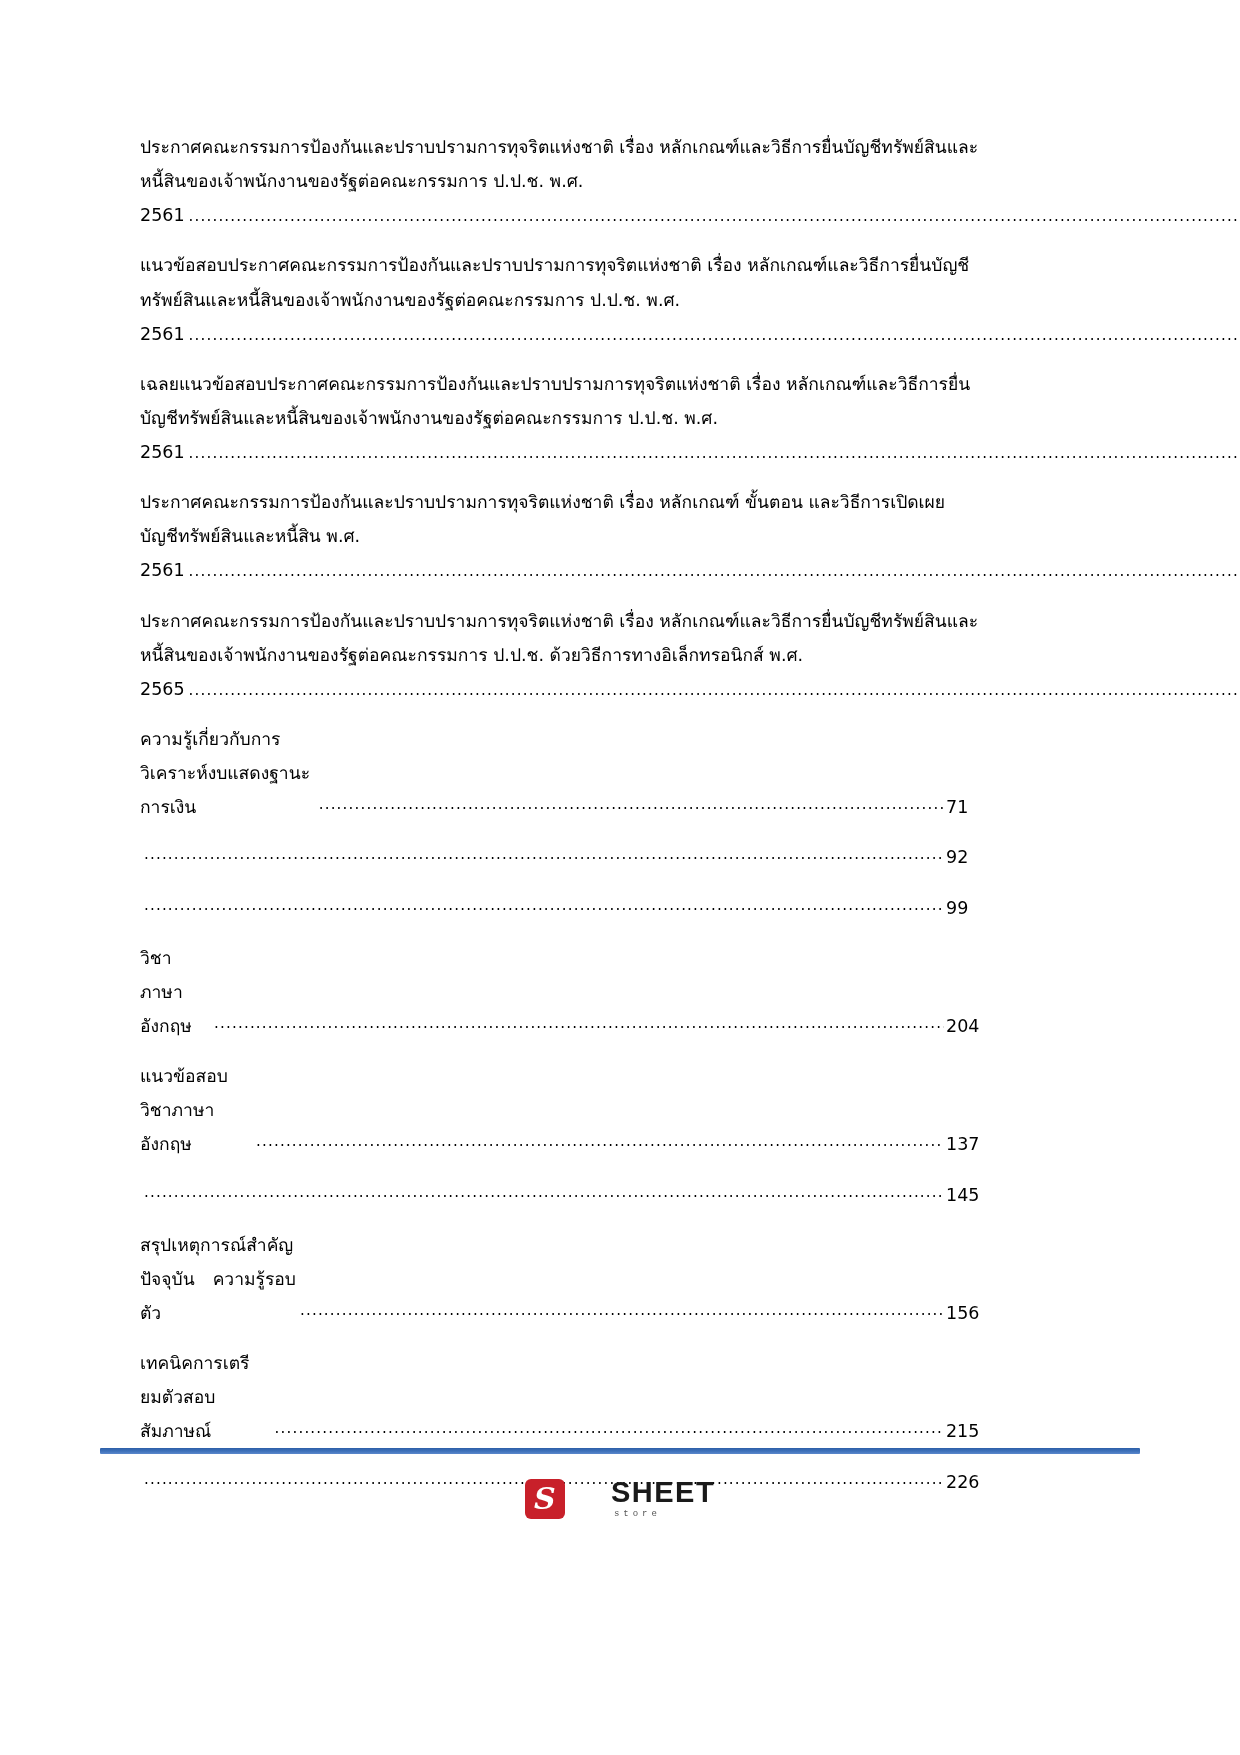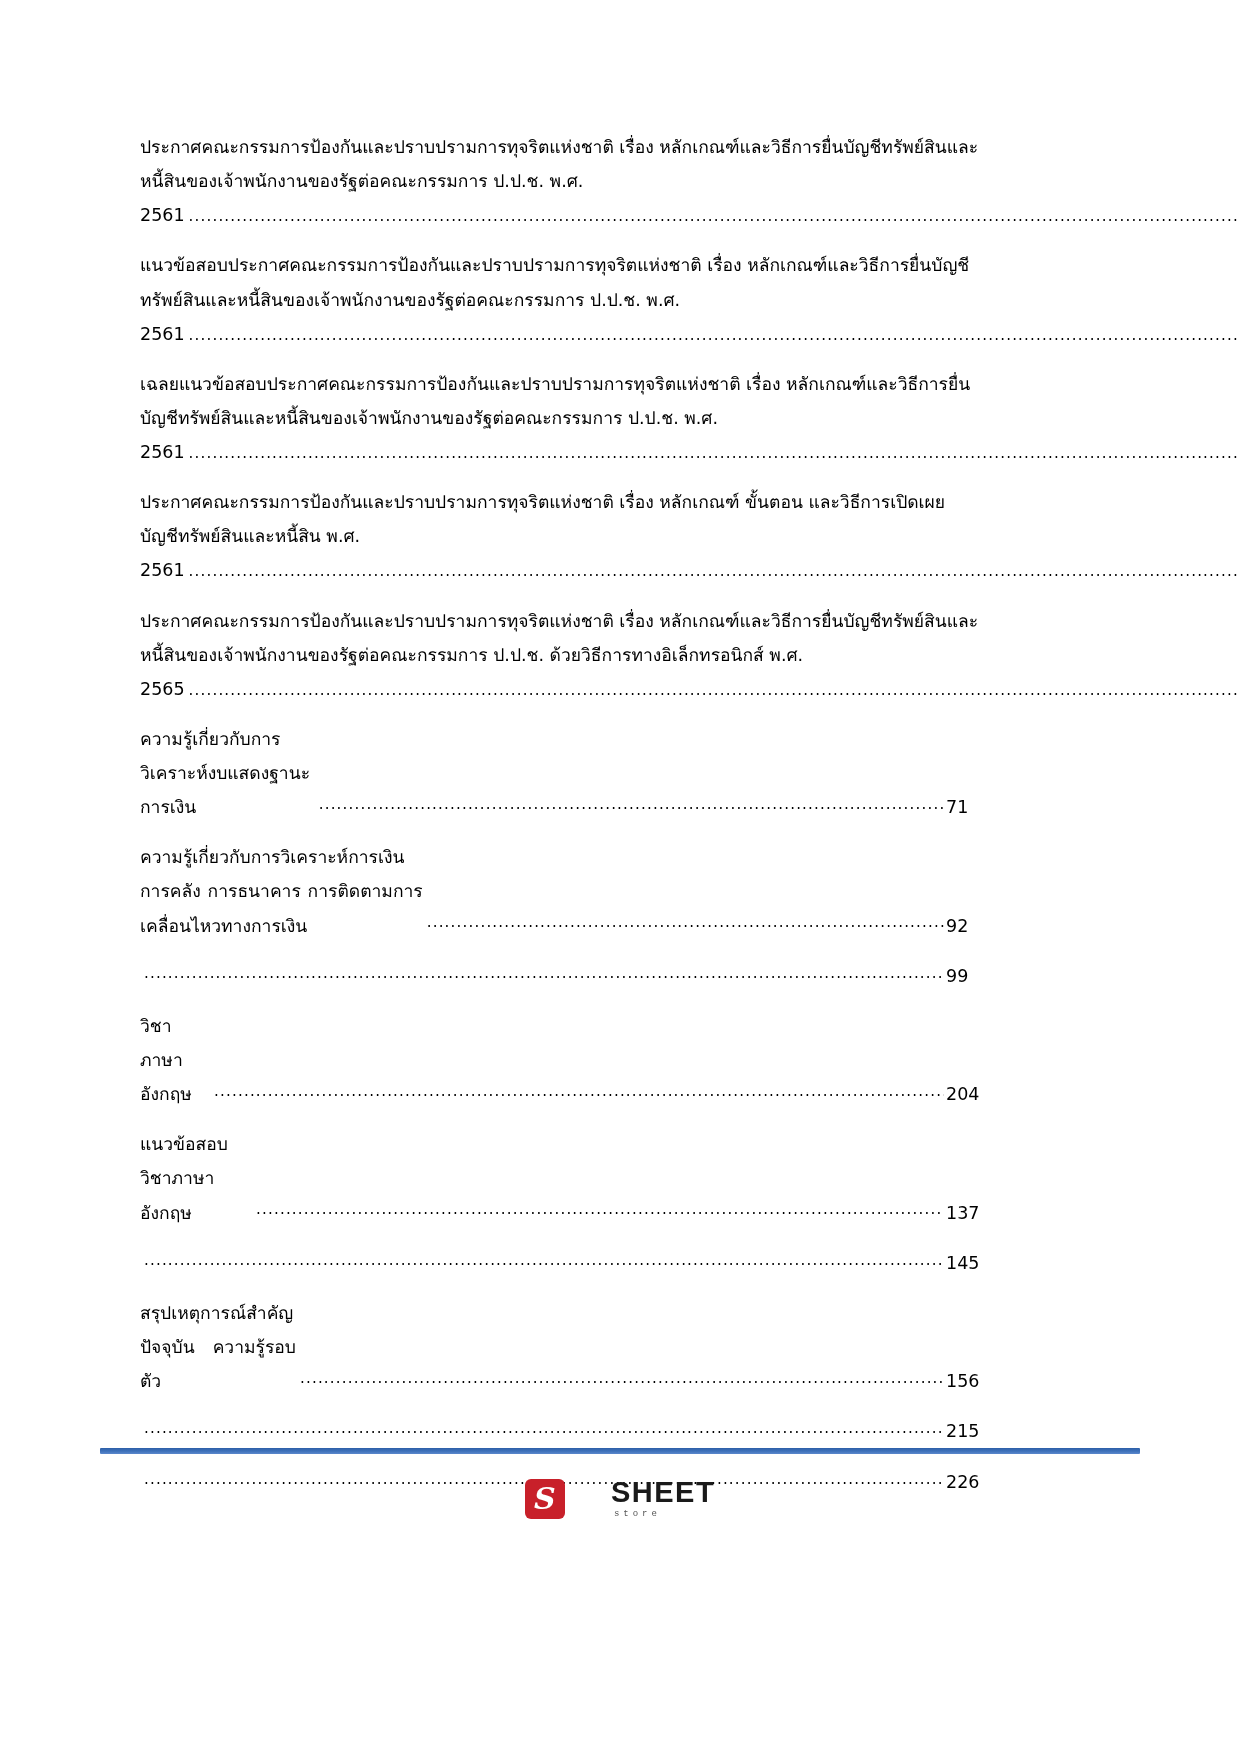"ความรู้เกี่ยวกับการวิเคราะห์การเงิน" span.label { html: <span>ความรู้เกี่ยวกับการวิเคราะห์การเงิน การคลัง การธนาคาร การติดตามการเคลื่อนไหวทางการเงิน</span> -> none }
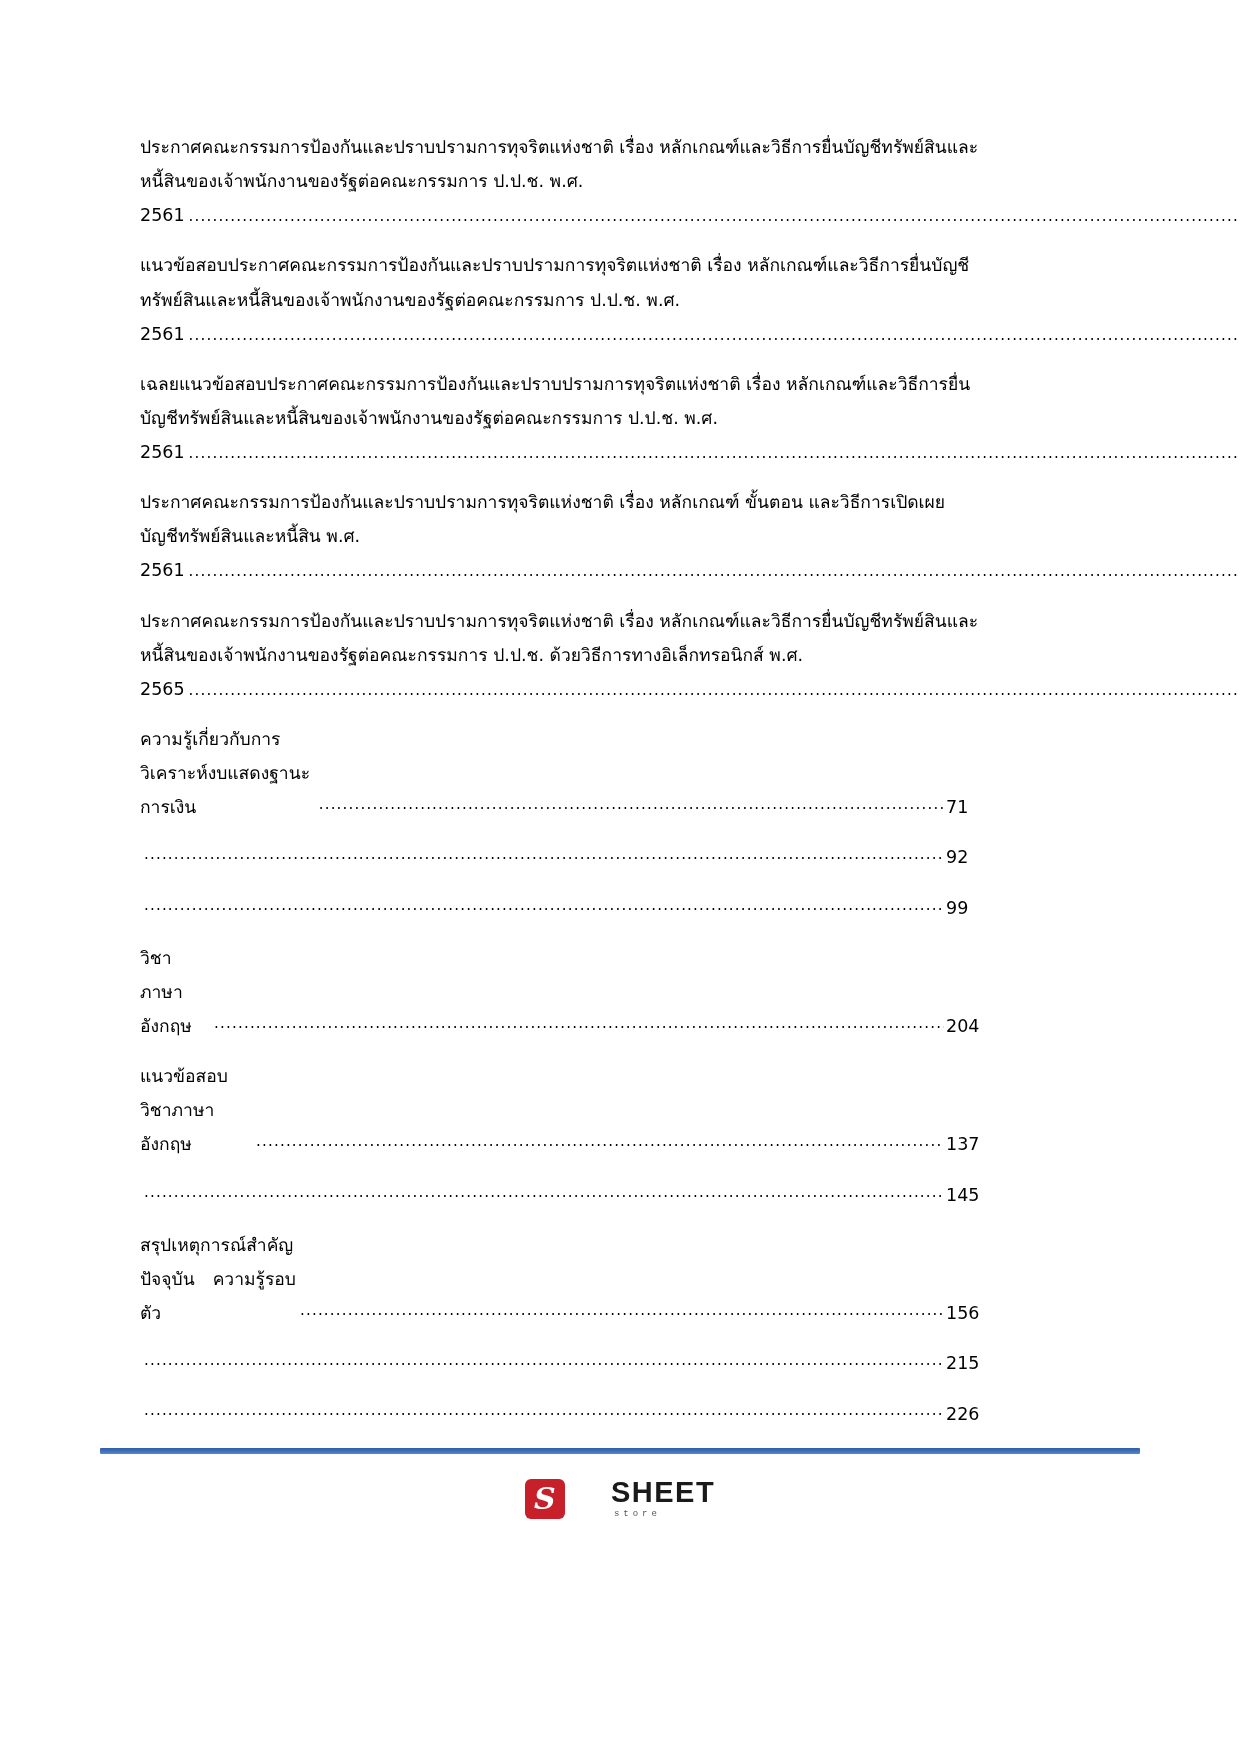"เทคนิคการเตรียมตัวสอบสัมภาษณ์" span.label { html: none -> <span>เทคนิคการเตรียมตัวสอบสัมภาษณ์</span> }
